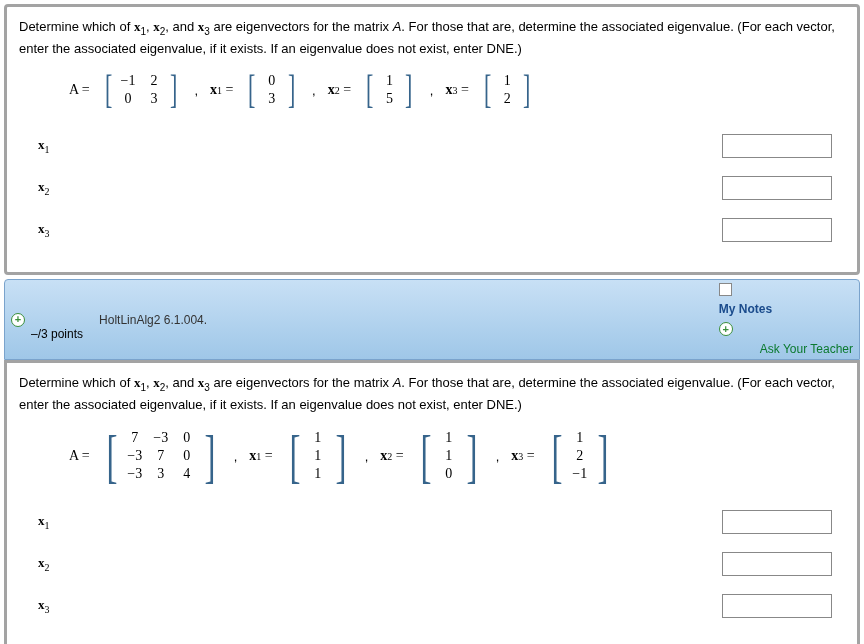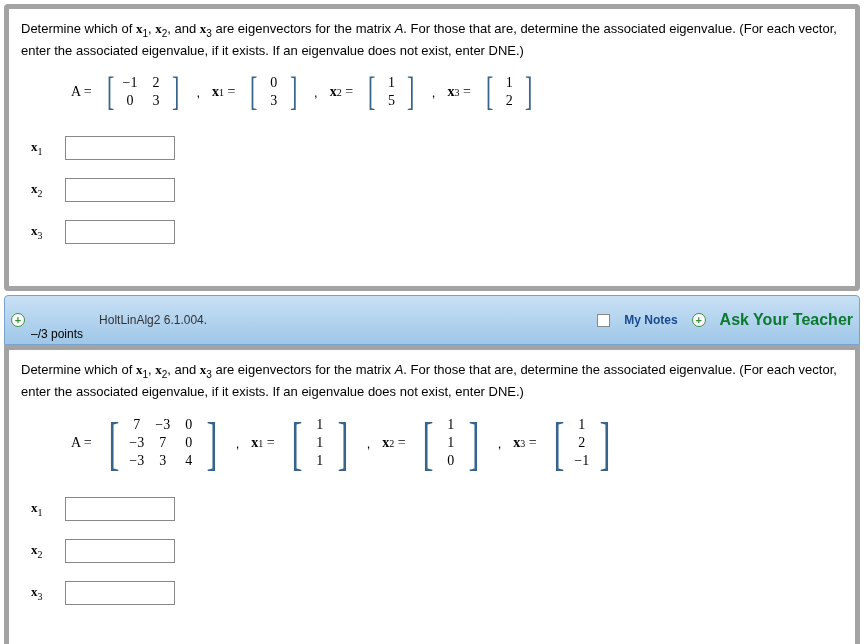"Determine which of x1, x2," .qbox { border: 5px solid #a3a3a3 -> 3px solid #a3a3a3; padding: 10px 12px 24px 12px -> 10px 12px 12px 12px }
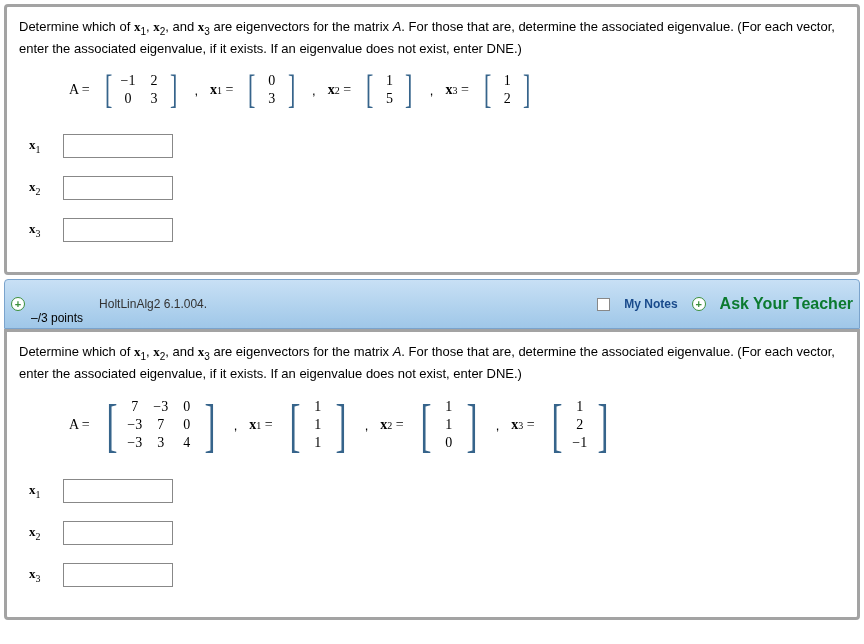"x1" .ans-row { justify-content: none -> space-between; margin: 18px 4px -> 18px 13px }
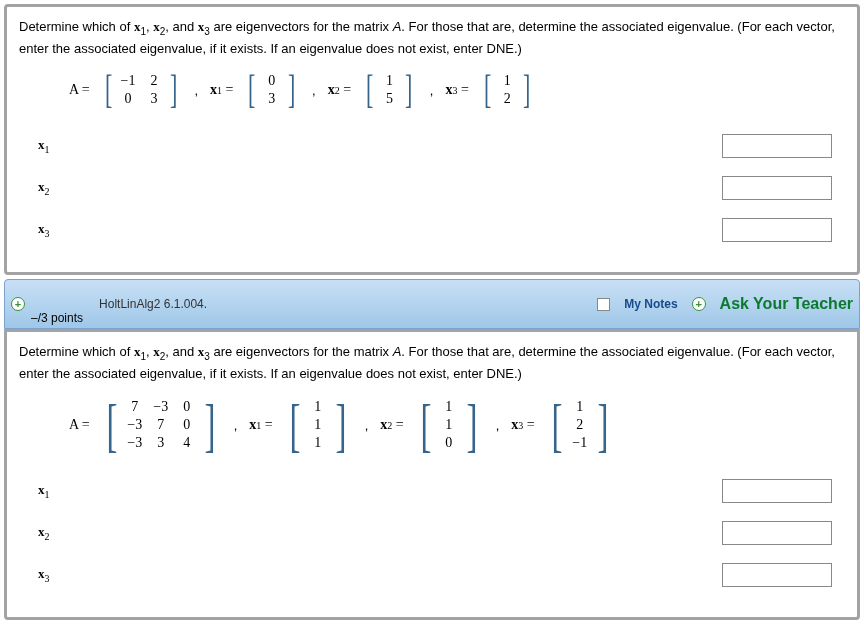"My Notes" .hb-right { align-items: center -> flex-start; flex-direction: none -> column; gap: 14px -> 6px }
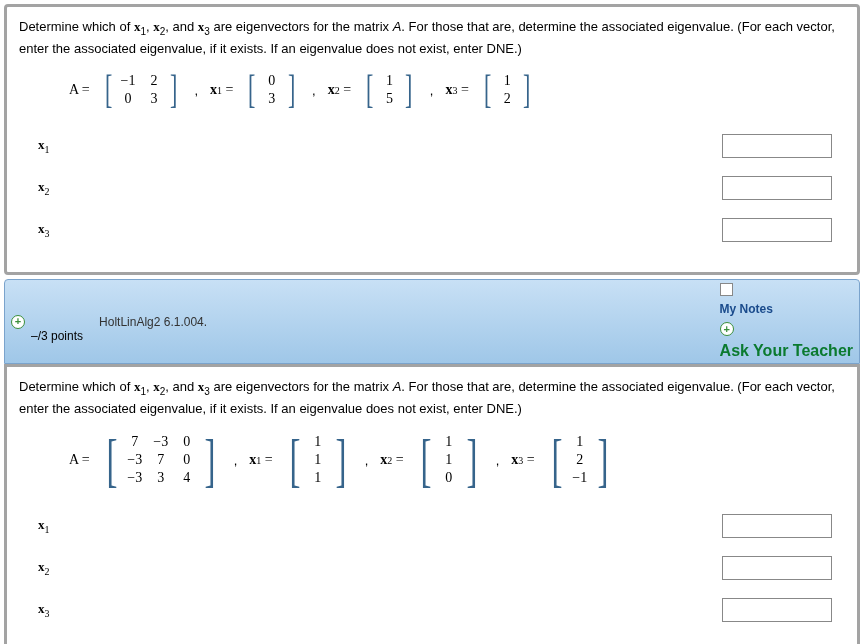"Ask Your Teacher" .ask-link { font-size: 16px -> 12px; font-weight: bold -> normal; margin-left: none -> 41px }
